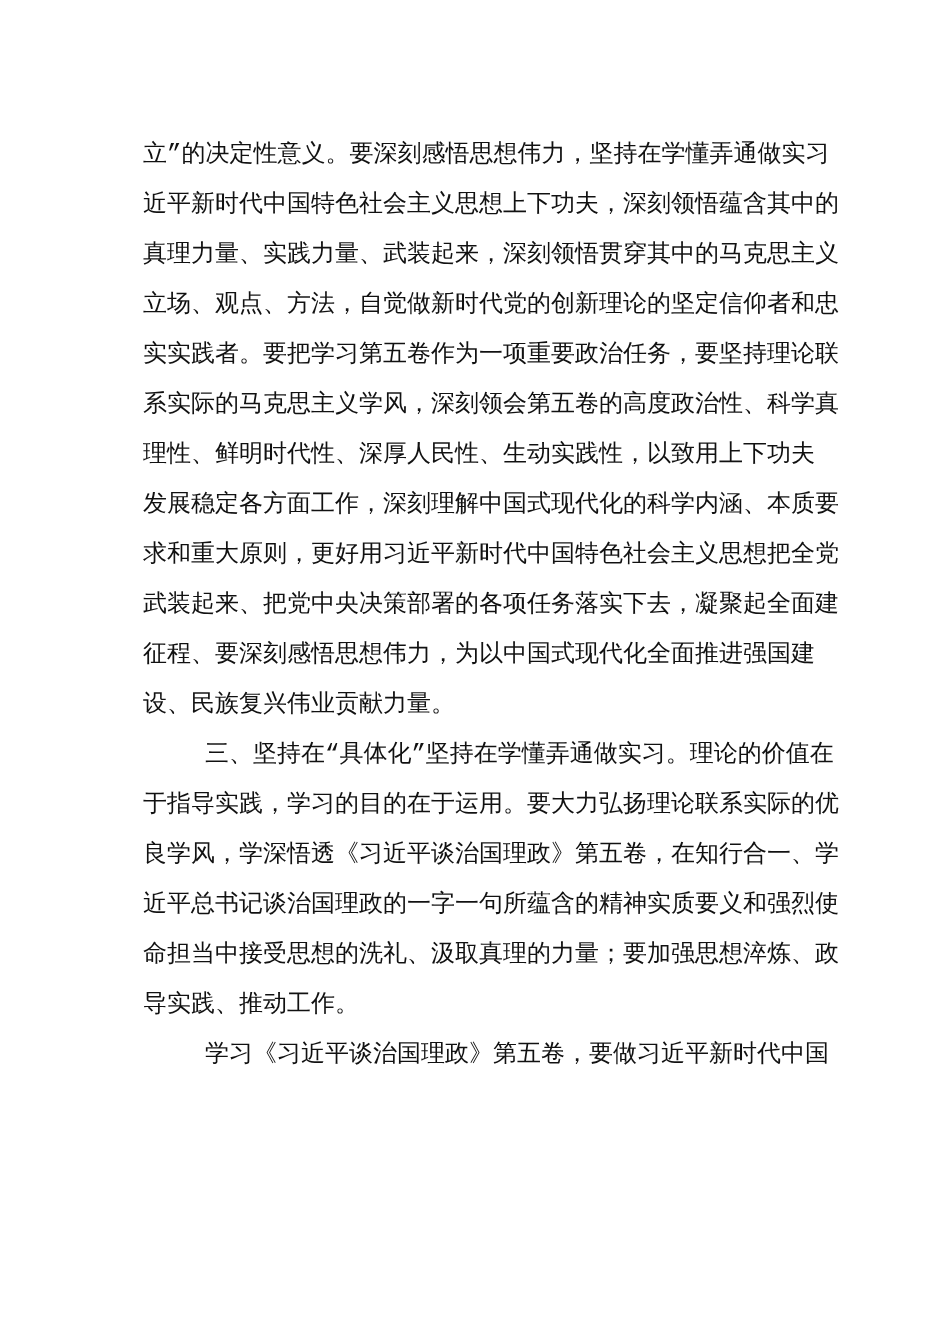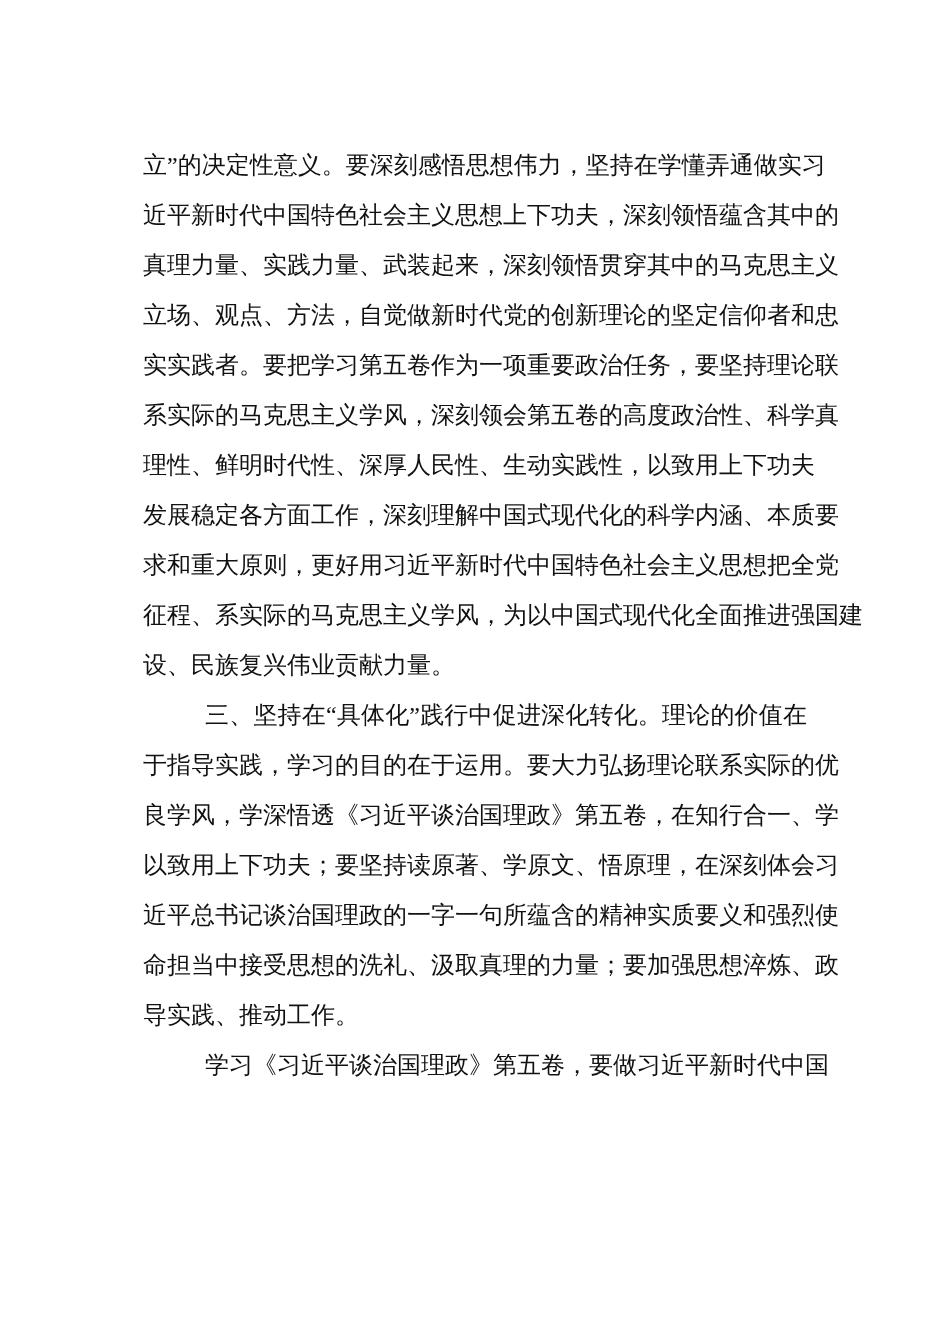"立”的决定性意义。要深刻感悟思想伟力，坚持在学懂弄通做实习" .page { font-family: Liberation Serif, serif -> Liberation Mono, monospace; top: 140px -> 130px }
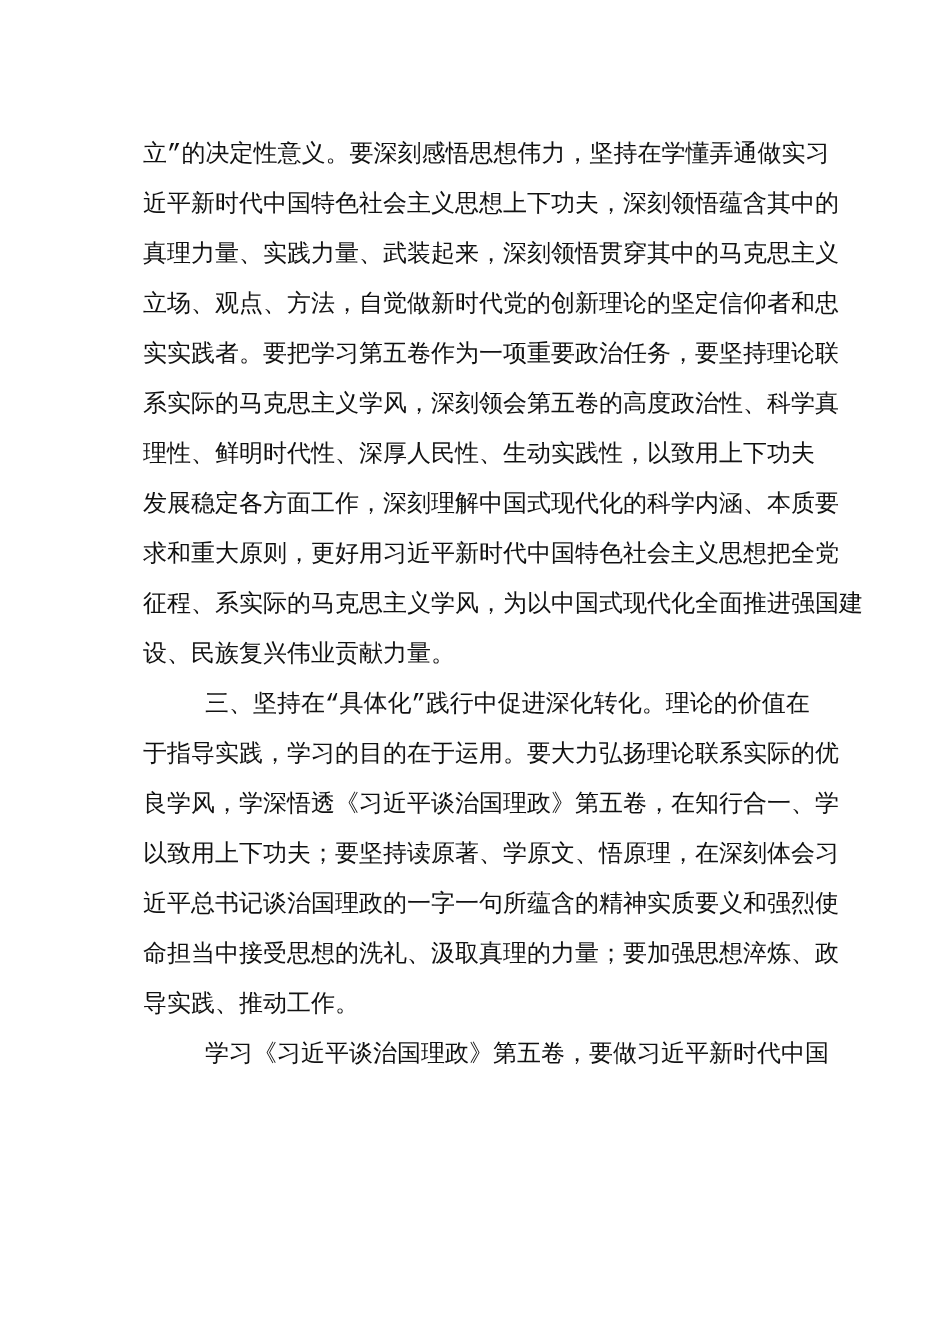"武装起来、把党中央决策部署的各项任务落实下去，凝聚起全面建" div.line { html: none -> <div>武装起来、把党中央决策部署的各项任务落实下去，凝聚起全面建</div> }
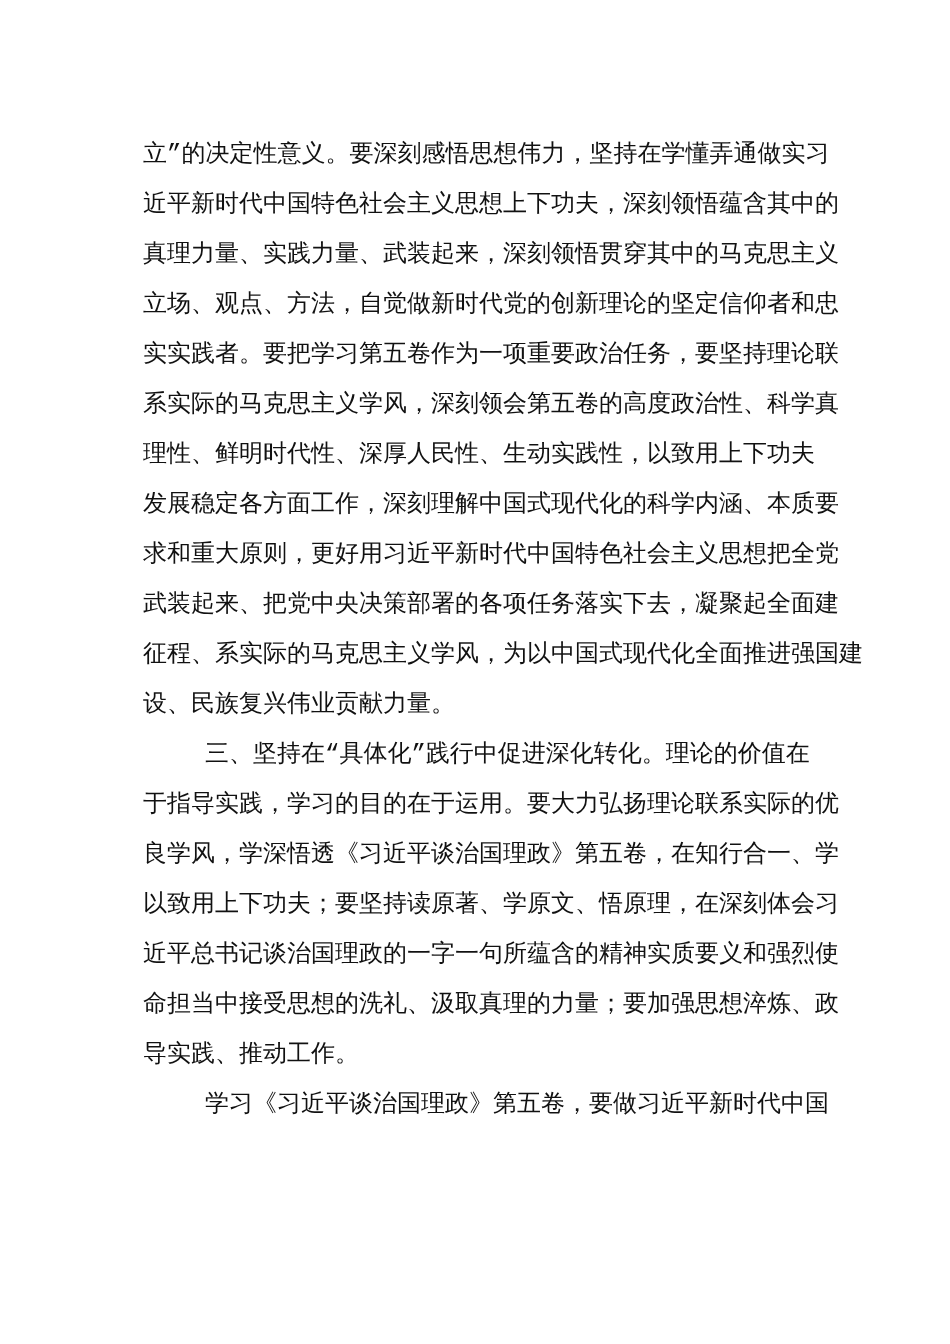"征程、系实际的马克思主义学风，为以中国式现代化全面推进强国建" div.line { text: 系实际的马克思主义学风 -> 要深刻感悟思想伟力 }
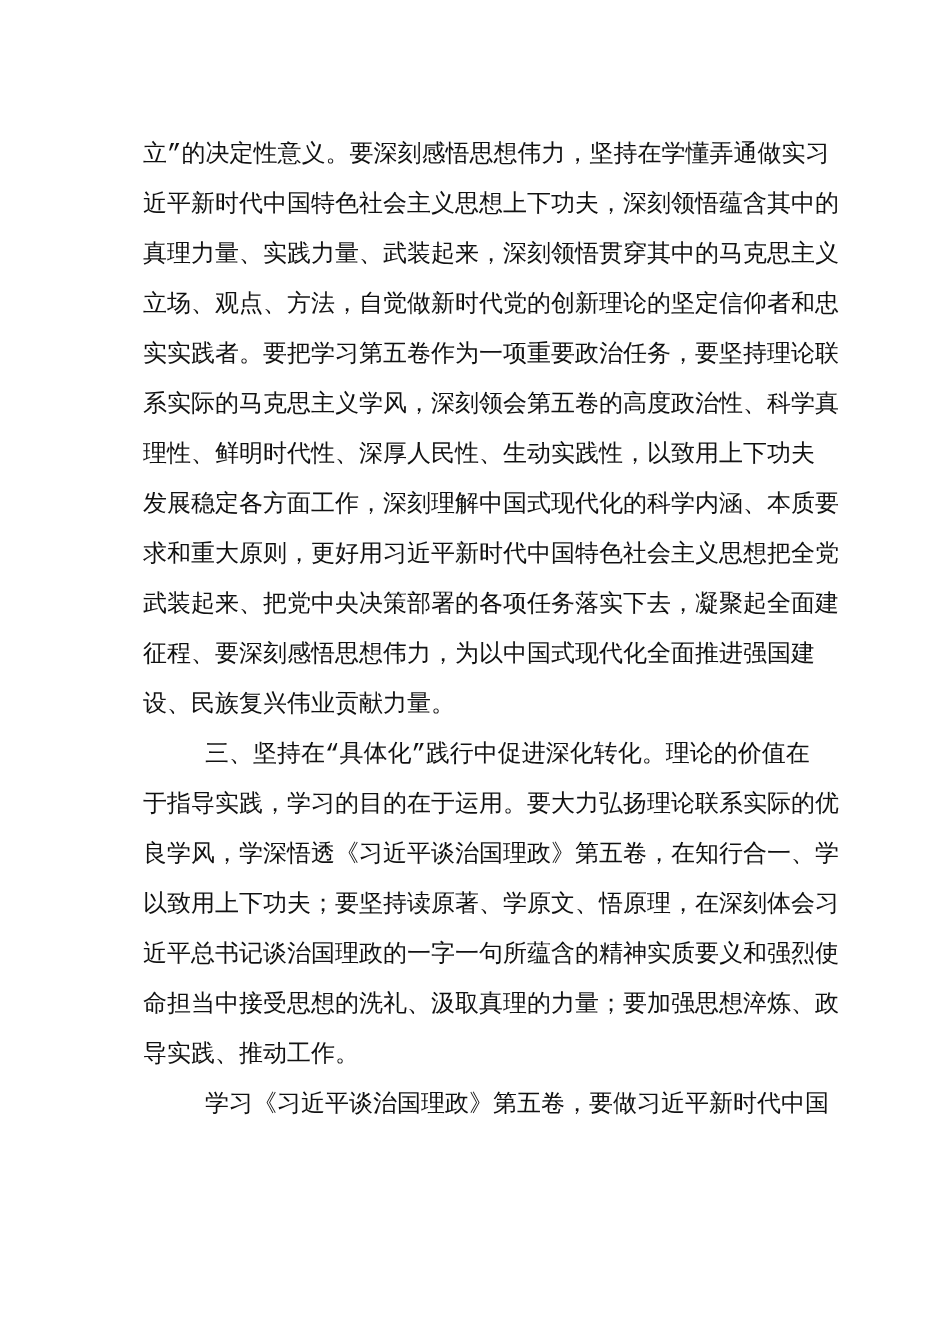"三、坚持在“具体化”践行中促进深化转化。理论的价值在" div.line { text: 践行中促进深化转化 -> 坚持在学懂弄通做实习 }
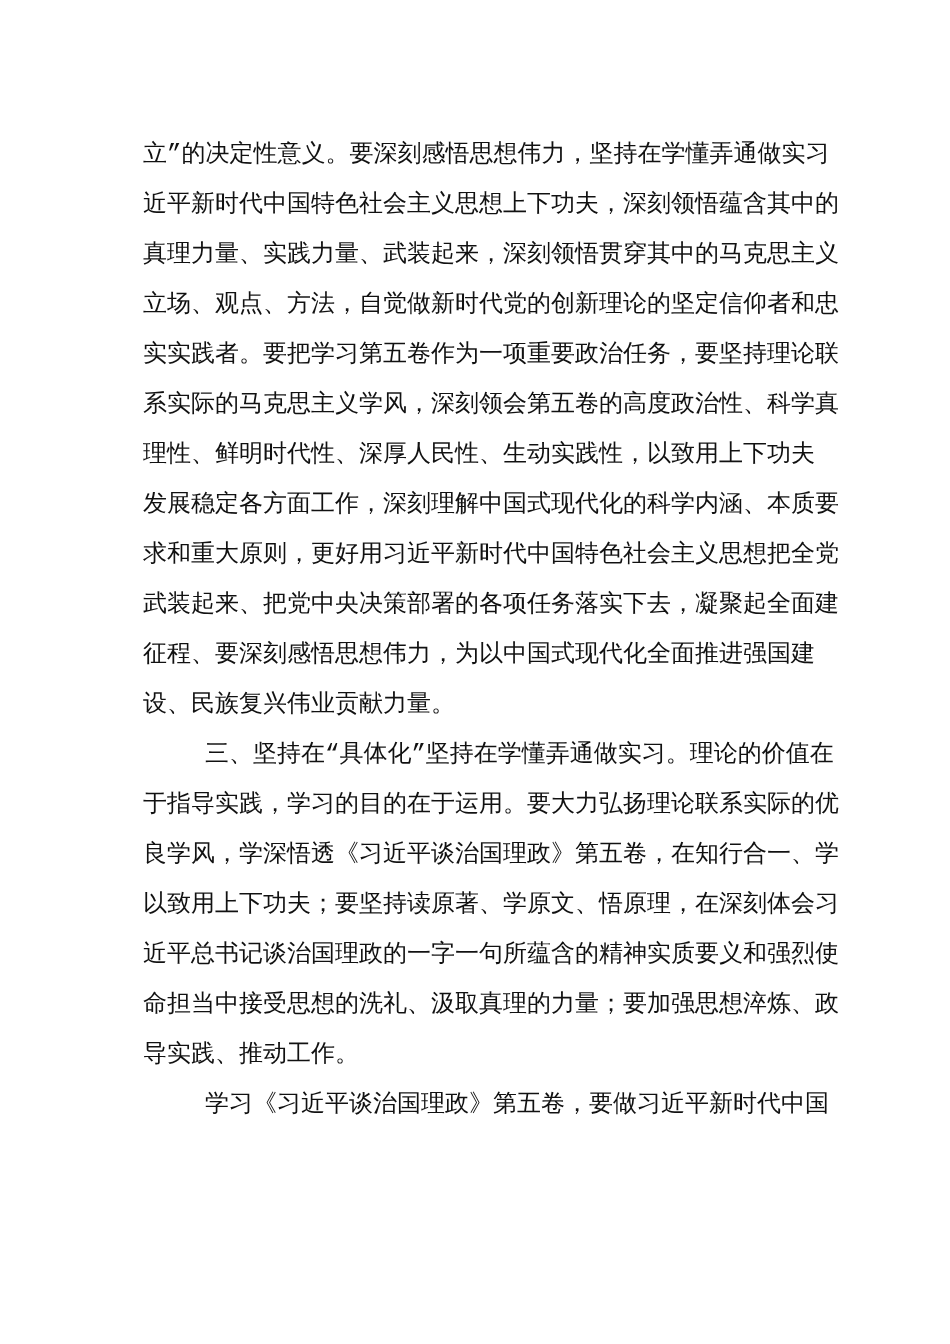"以致用上下功夫；要坚持读原著、学原文、悟原理，在深刻体会习" div.line { html: <div>以致用上下功夫；要坚持读原著、学原文、悟原理，在深刻体会习</div> -> none }
